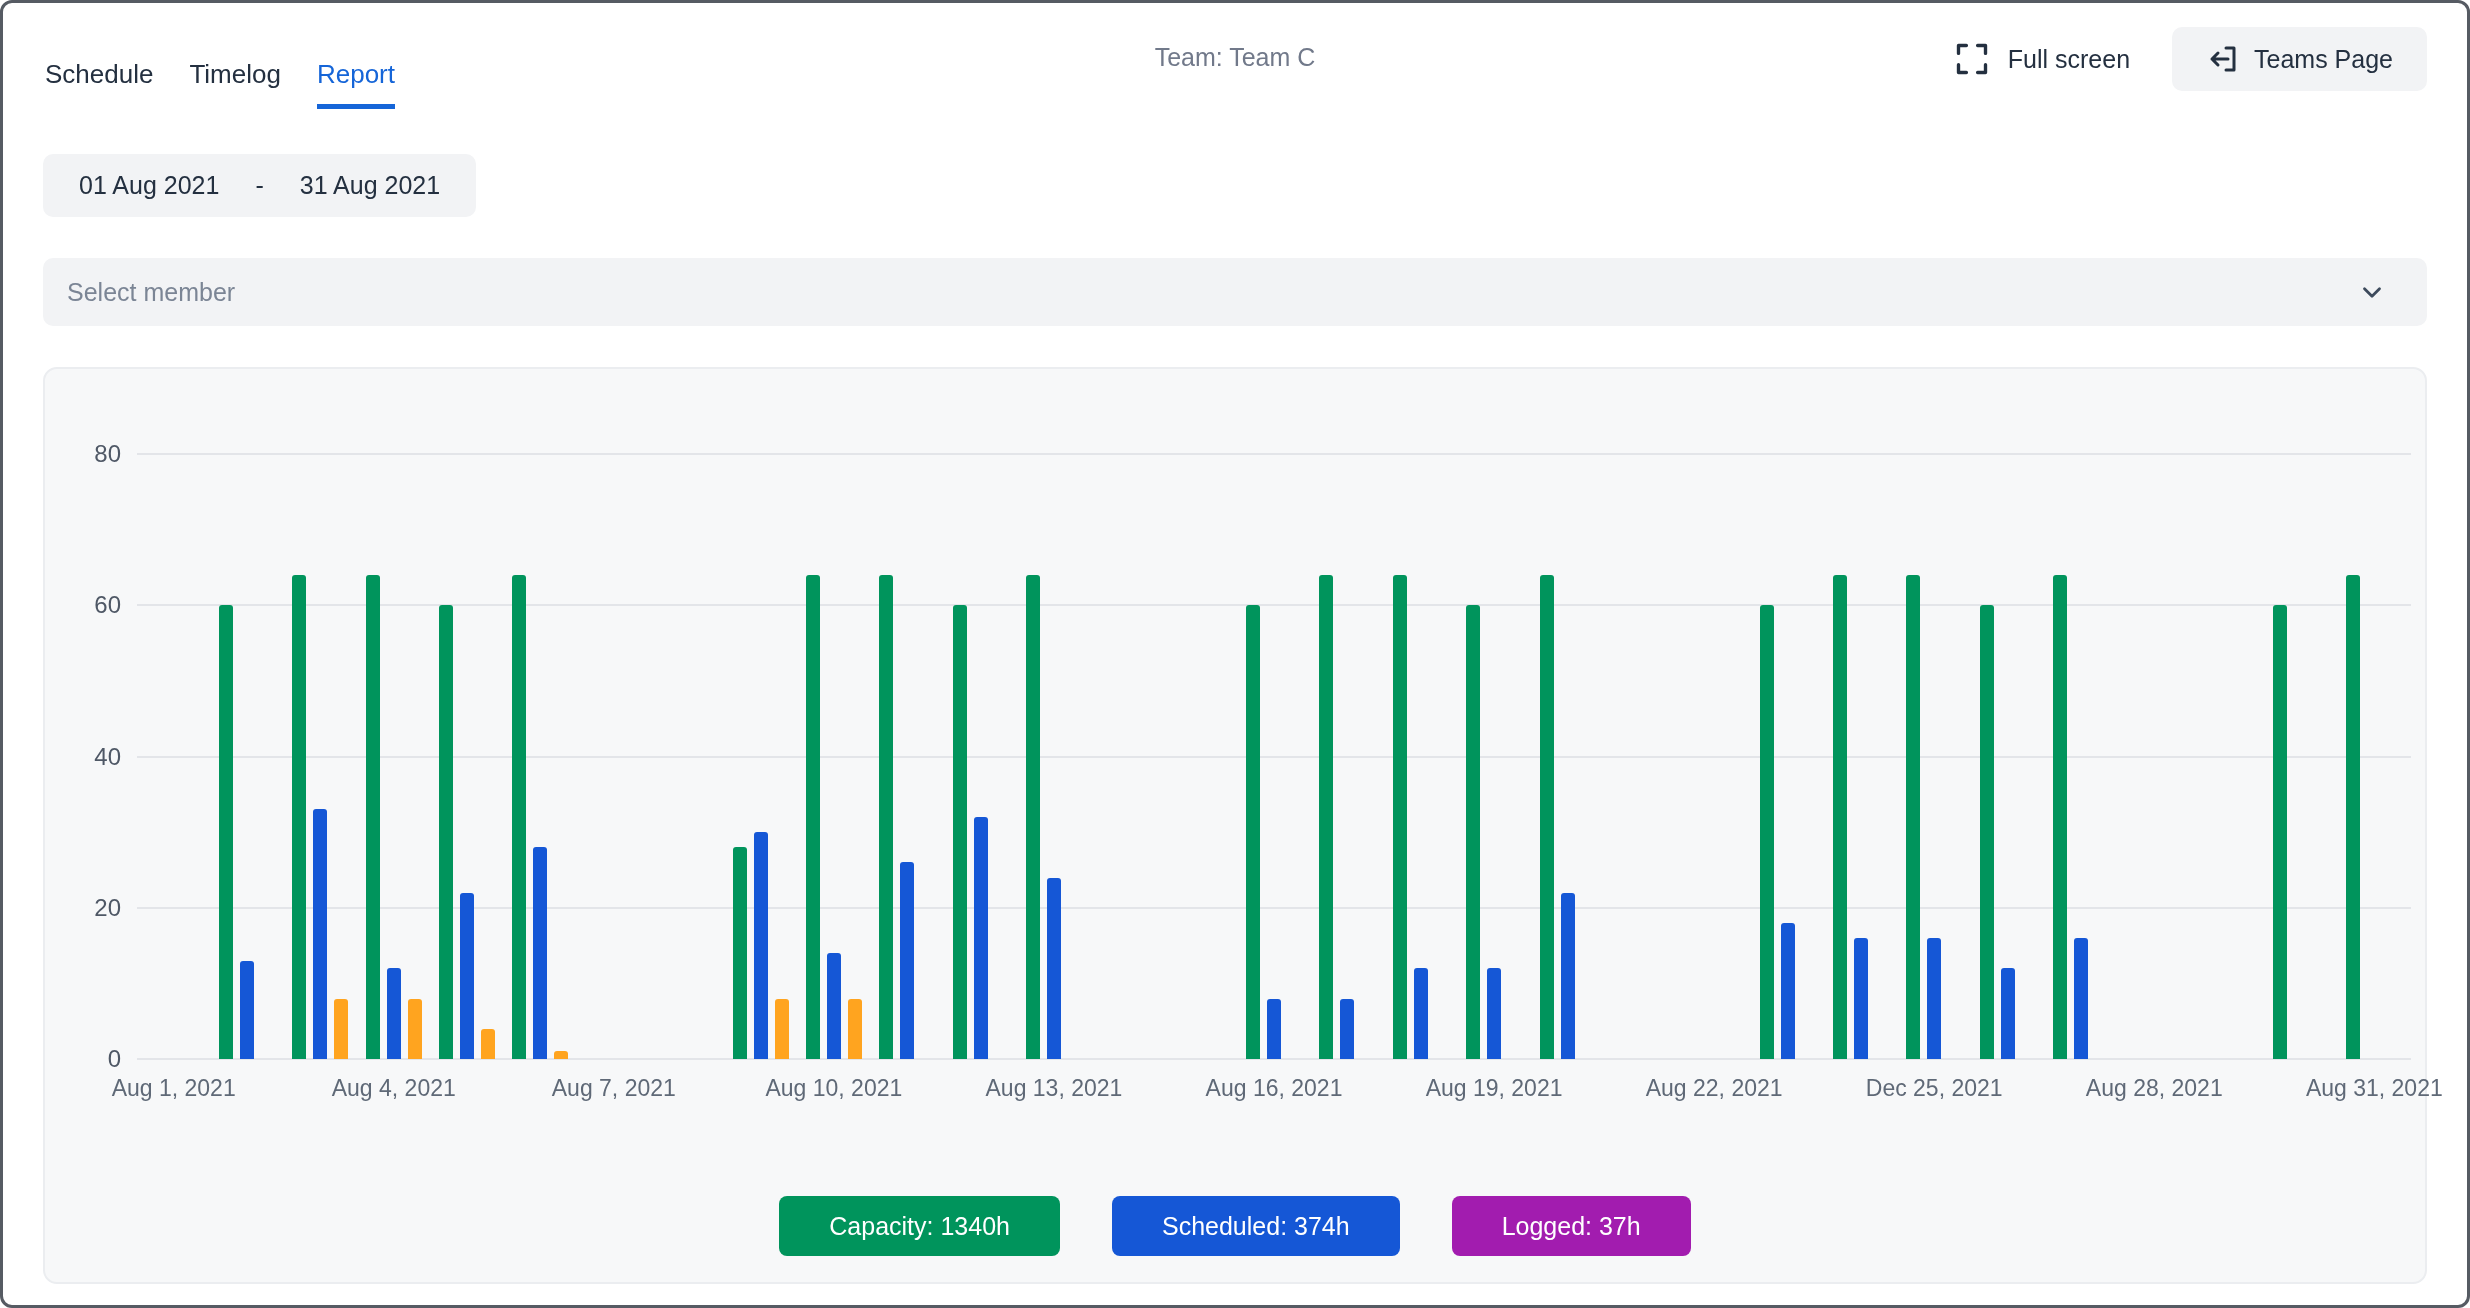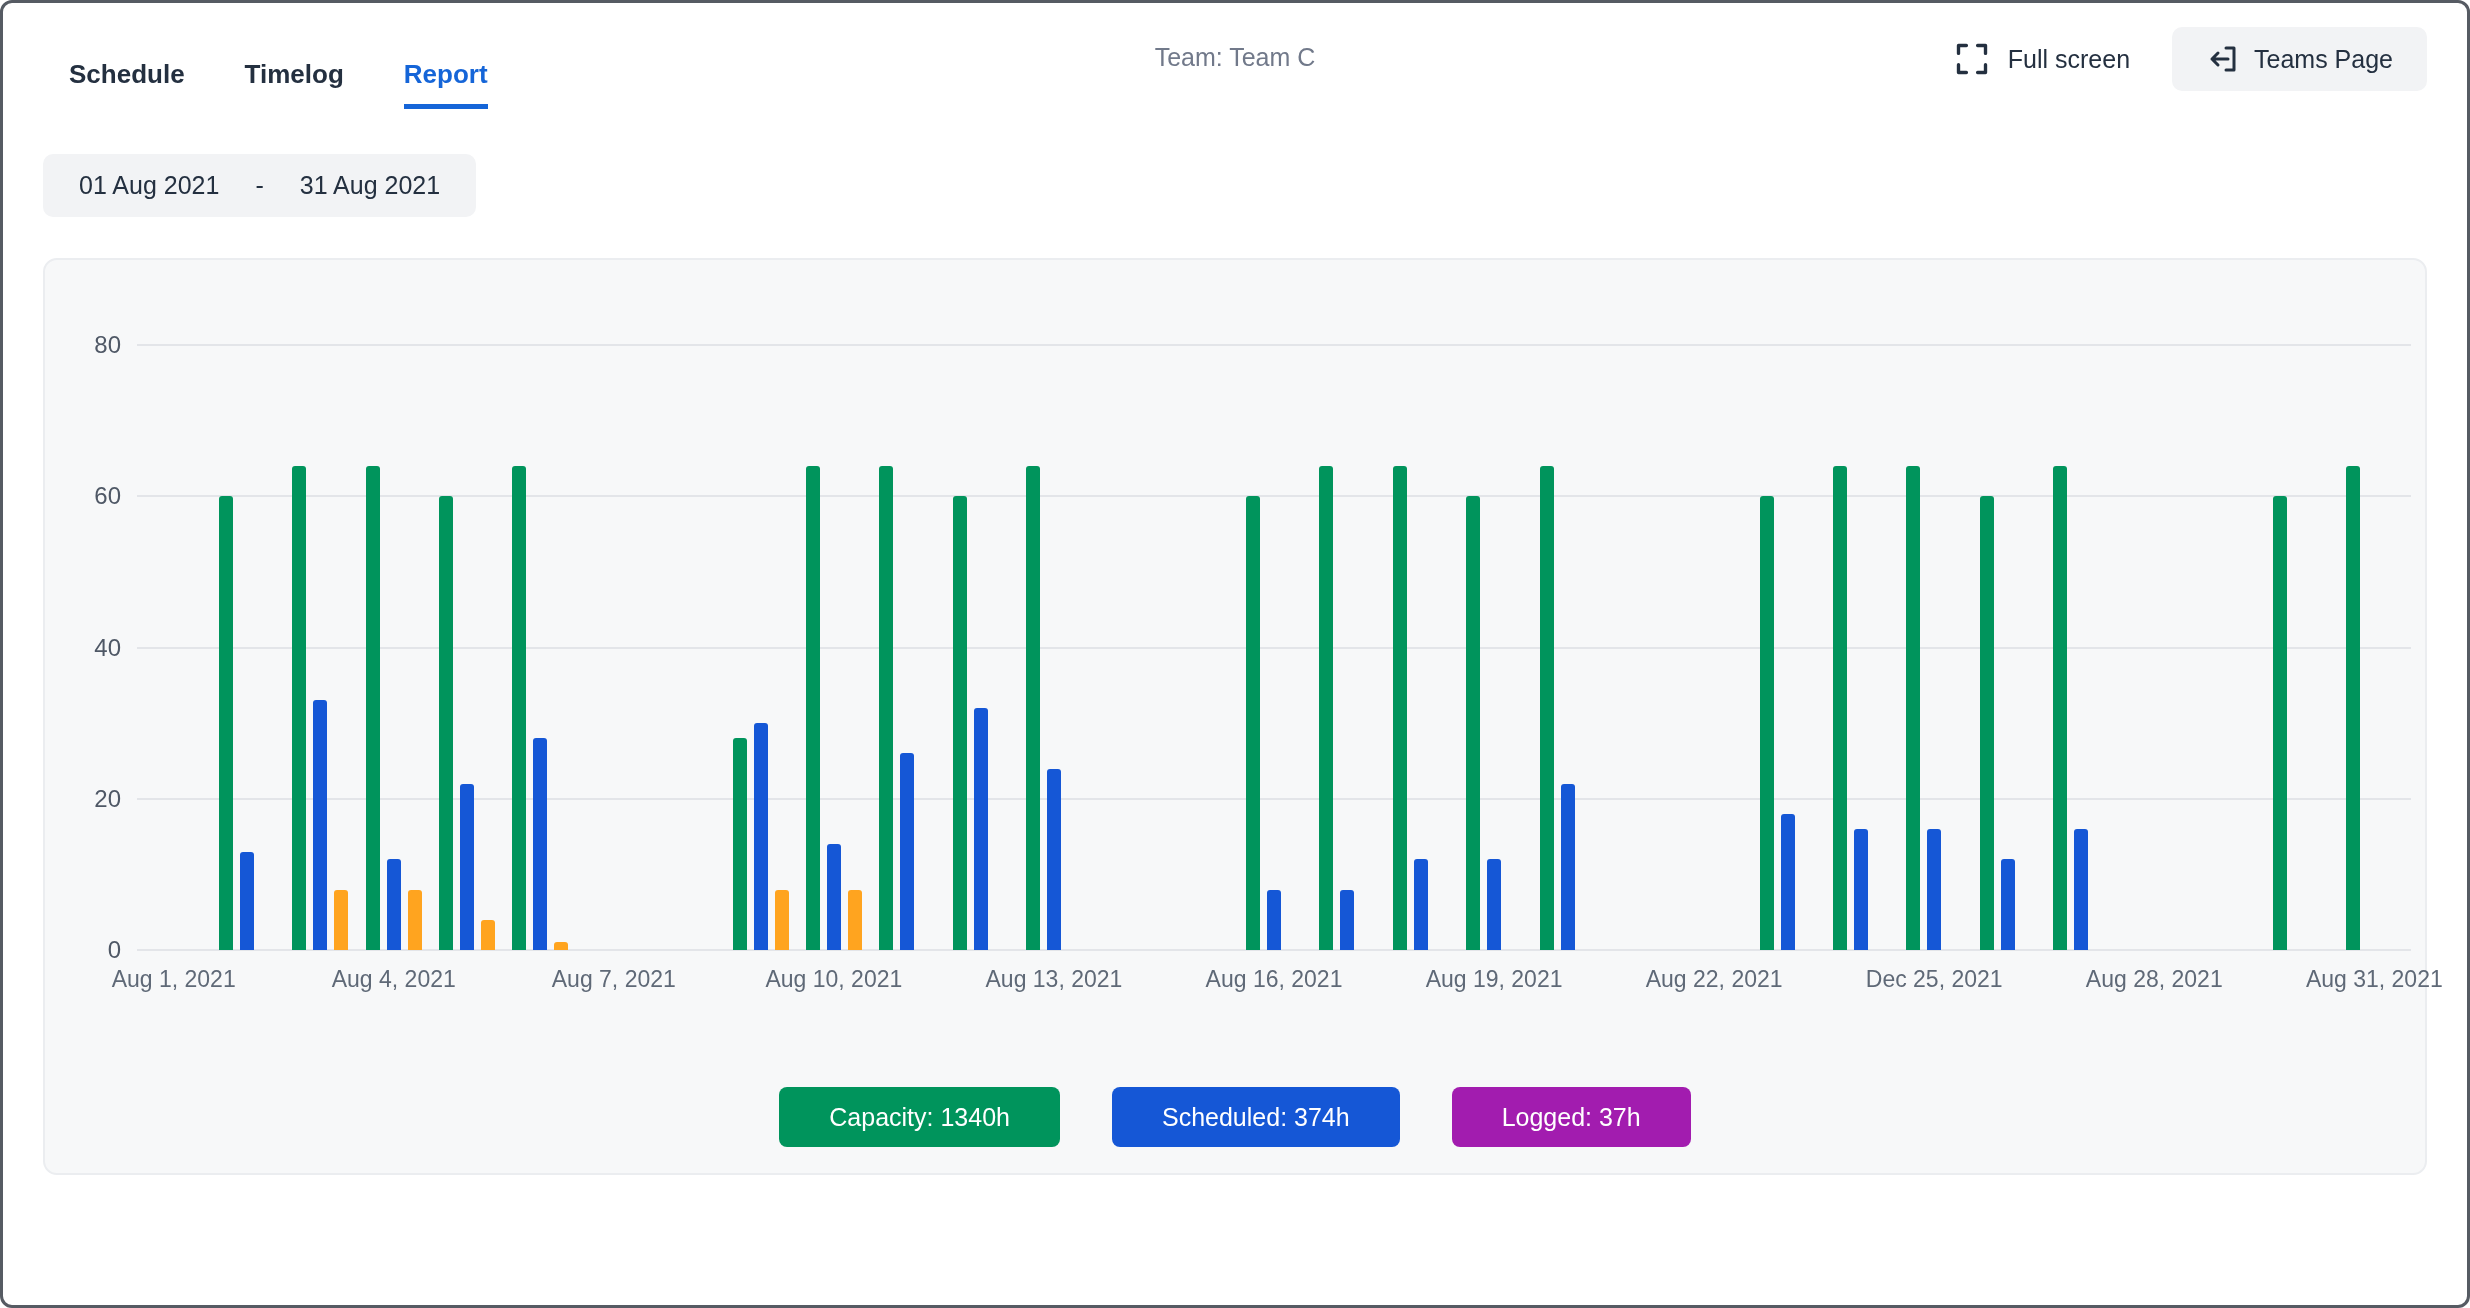"Schedule" .tab { font-weight: 700 -> 400; margin-left: 24px -> none }
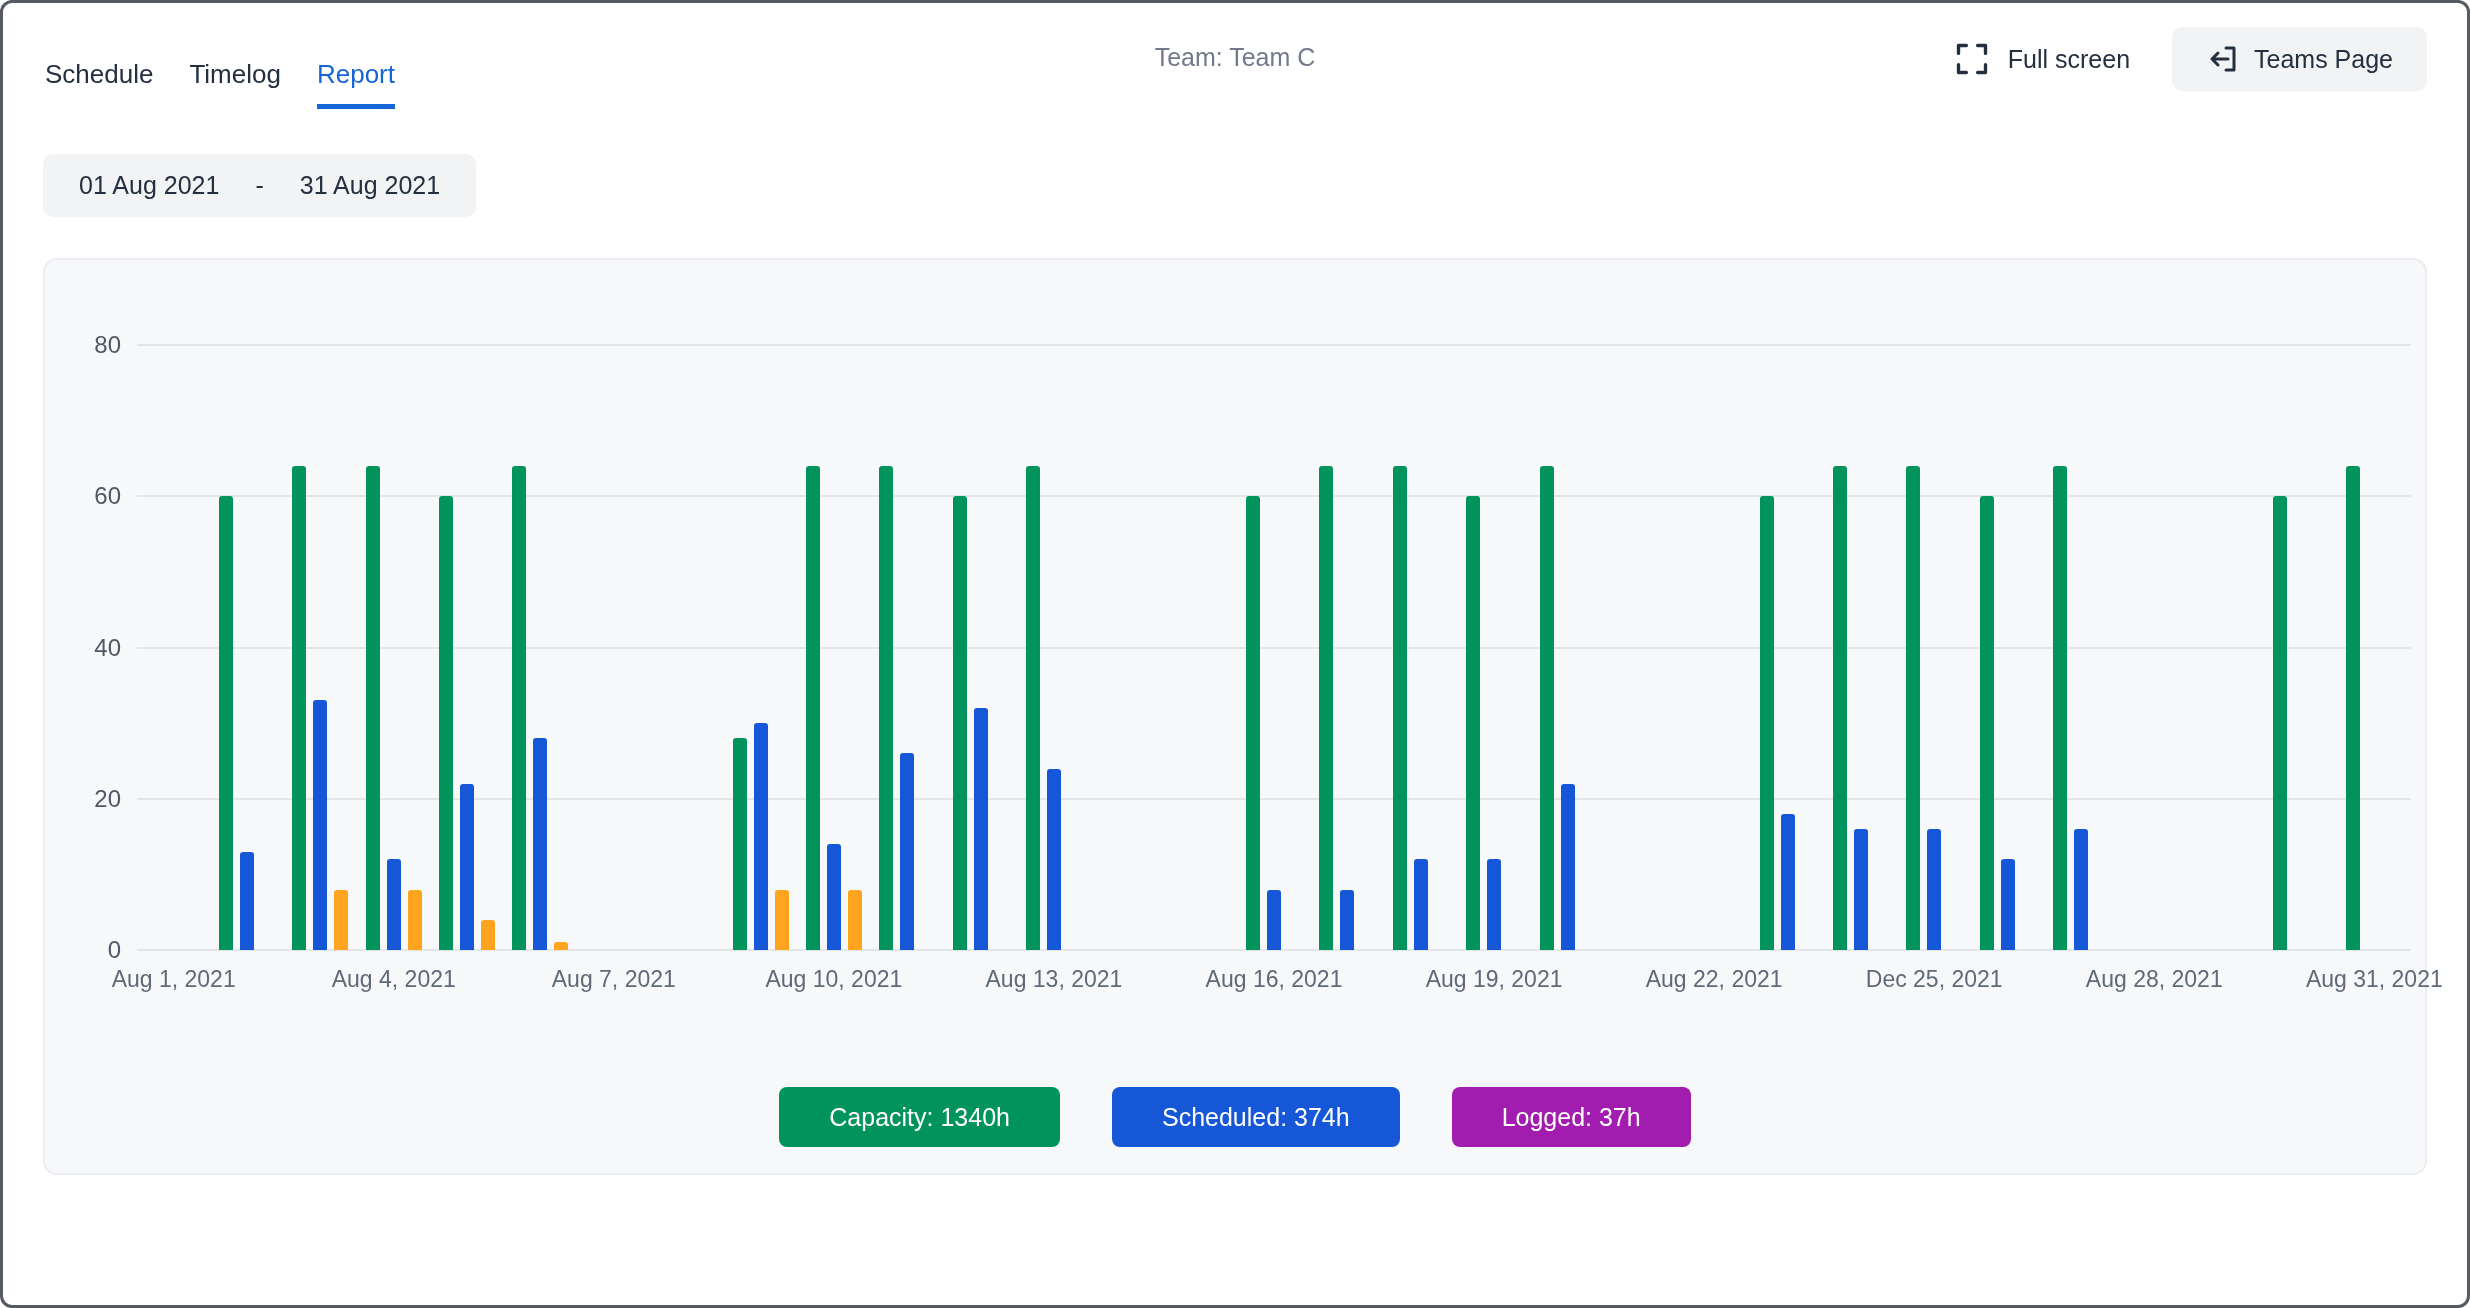"Select member" div.member-row { html: none -> <div> <div> <span>Select member</span> <svg> <path></path> </svg> </div> </div> }
